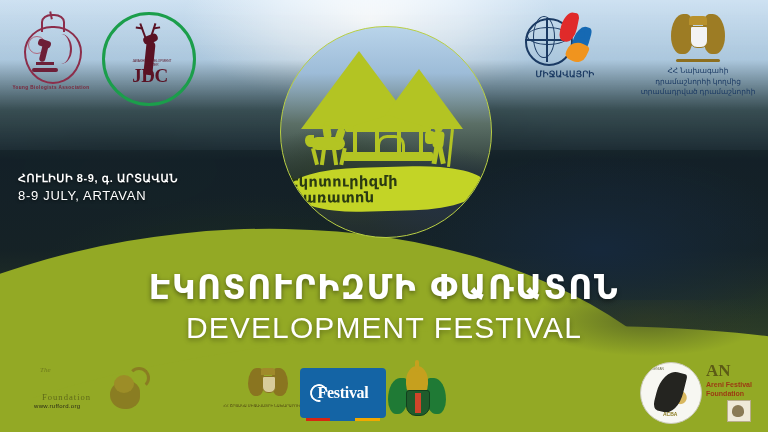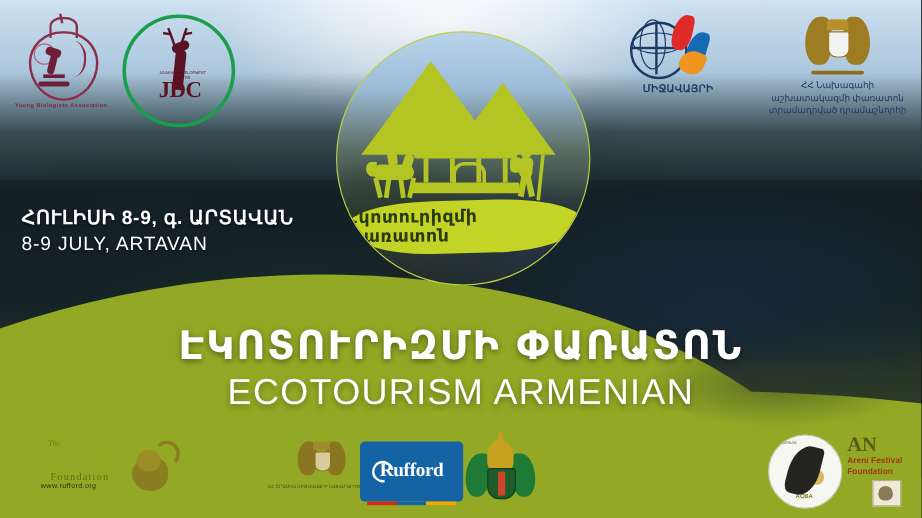"աշխատակազմի փառատոն" div { text: աշխատակազմի փառատոն -> դրամաշնորհի կողմից }
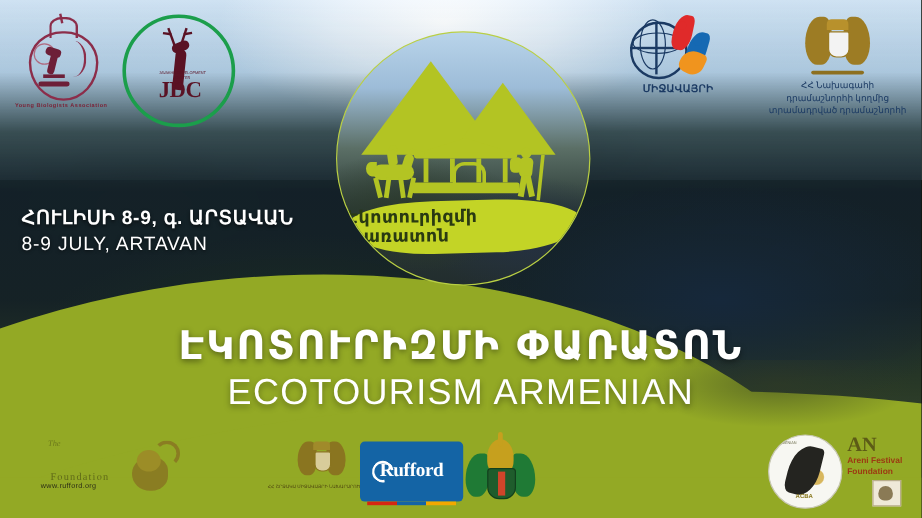"ՀՈՒԼԻՍԻ 8-9, գ. ԱՐՏԱՎԱՆ" .date-hy { font-size: 16px -> 11px }
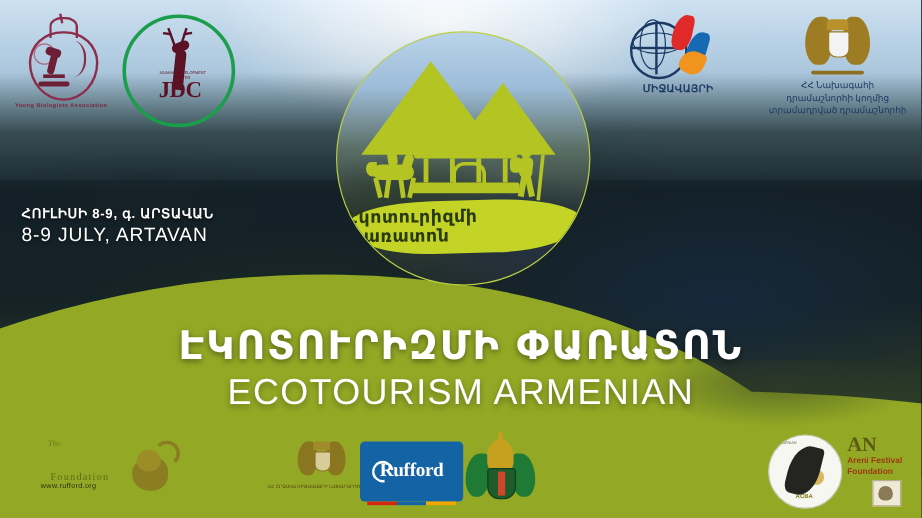"8-9 JULY, ARTAVAN" .date-en { font-size: 16px -> 13px }
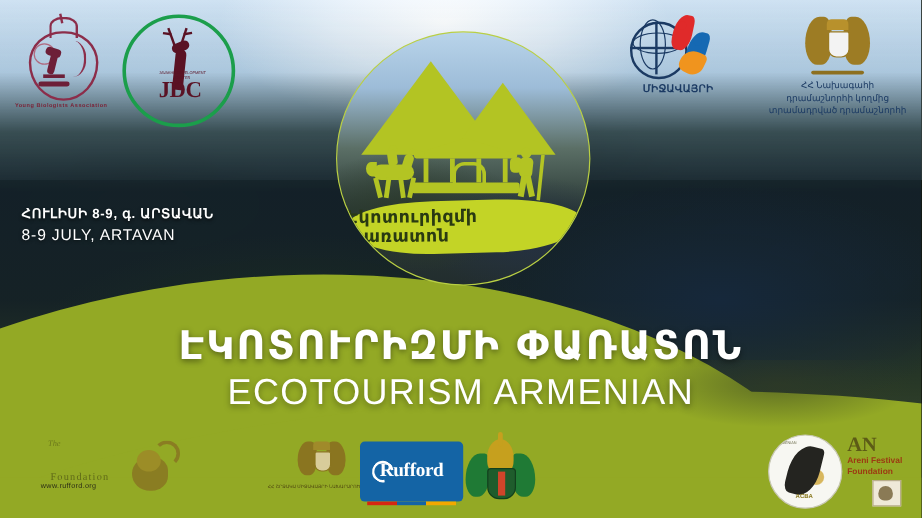"ECOTOURISM ARMENIAN" div.title-en { text: ECOTOURISM ARMENIAN -> DEVELOPMENT FESTIVAL }
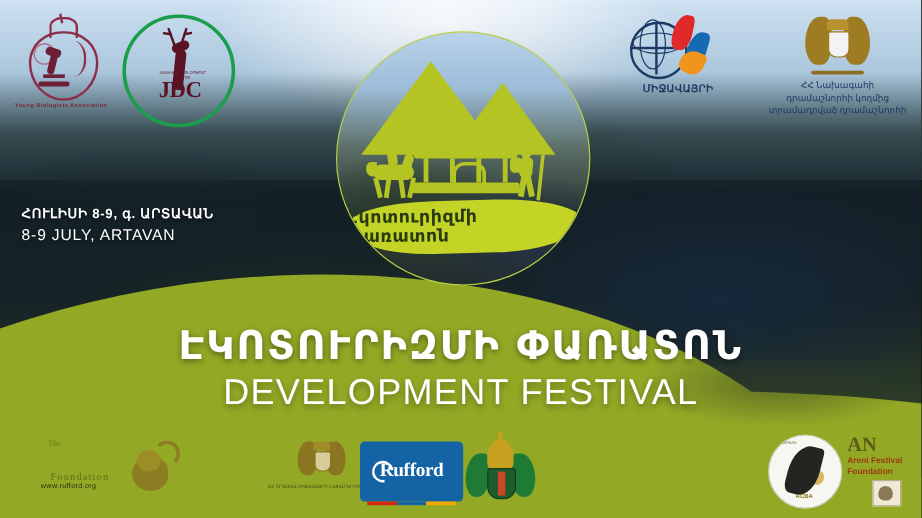"Rufford" div.am { text: Rufford -> Festival }
